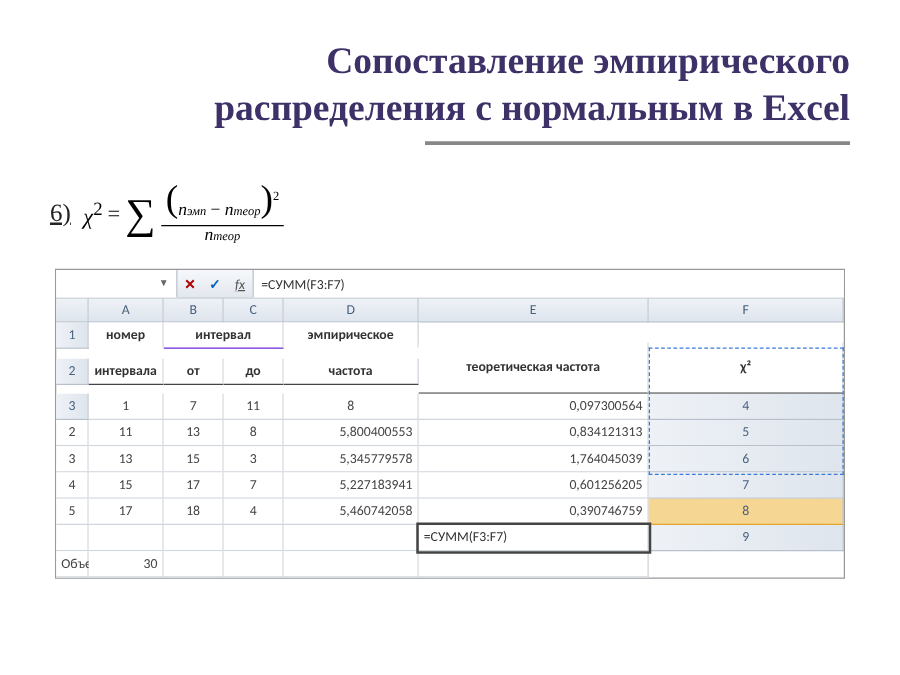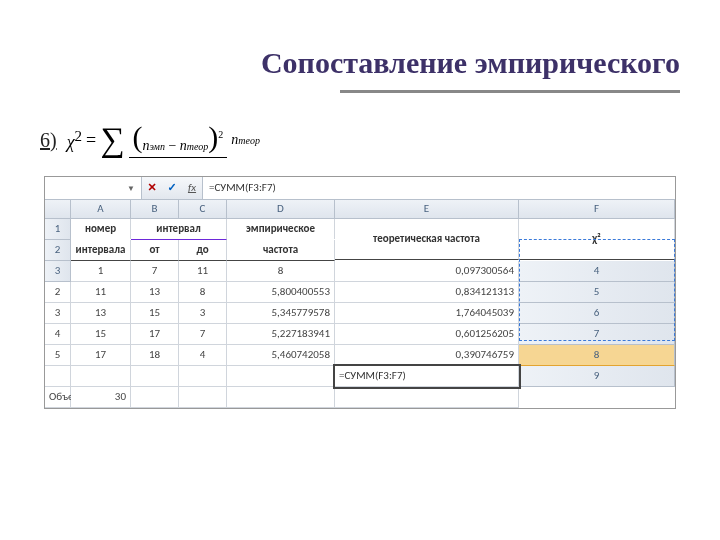"Сопоставление эмпирического" .title { margin: 24px 0 8px 0 -> 10px 0 8px 0 }
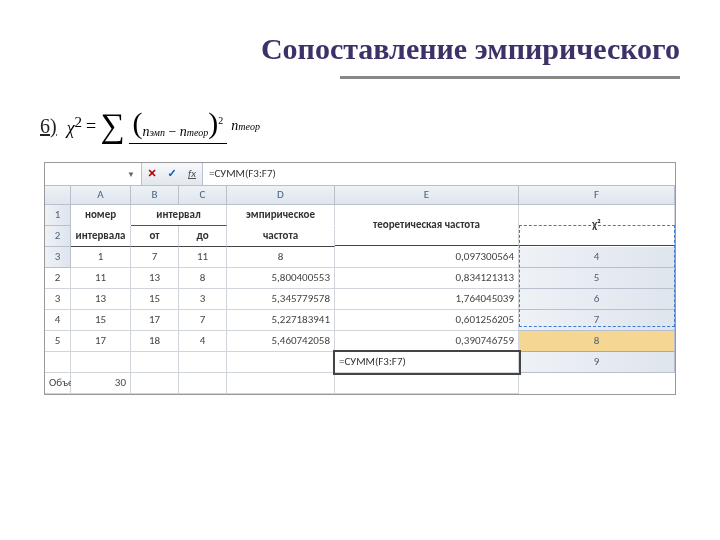"распределения с нормальным в Excel" span { html: none -> <span>распределения с нормальным в Excel</span> }
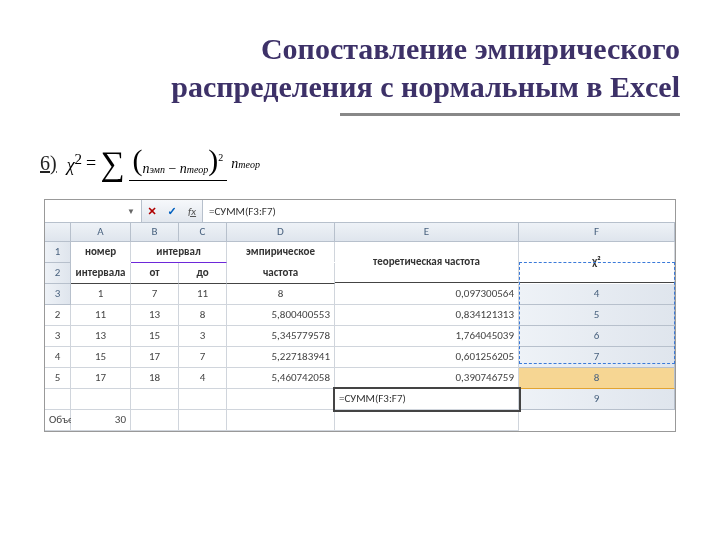"(nэмп − nтеор)2" .frac { flex-direction: row -> column }
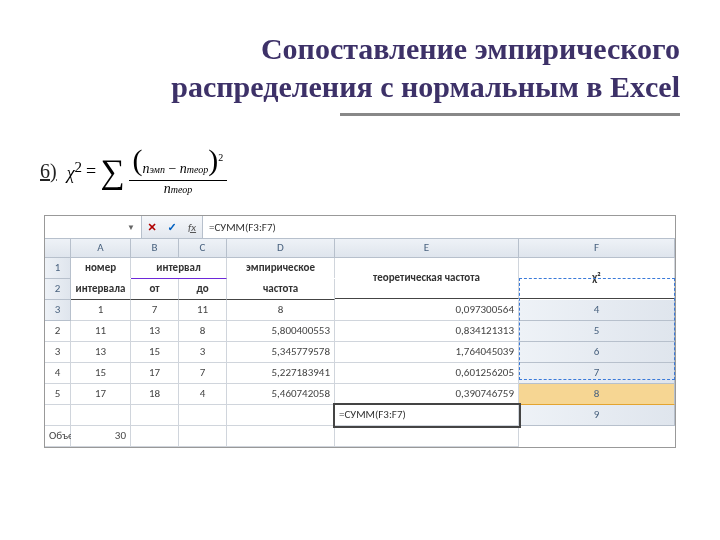"теоретическая частота" .cell.header.tall { margin-top: none -> 16px }
